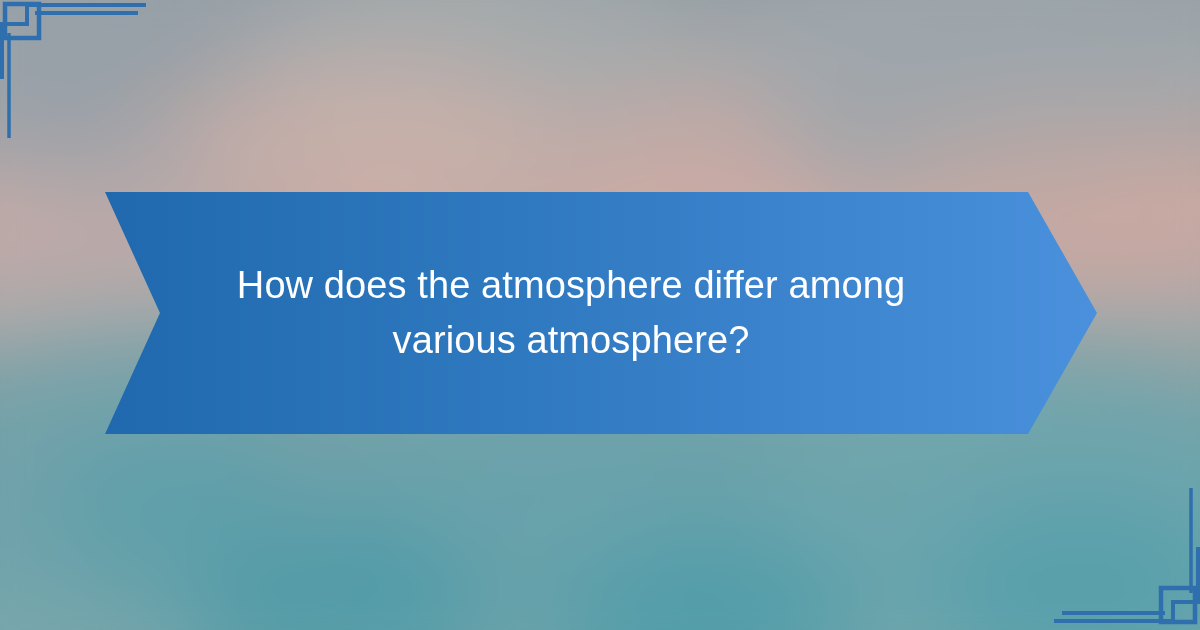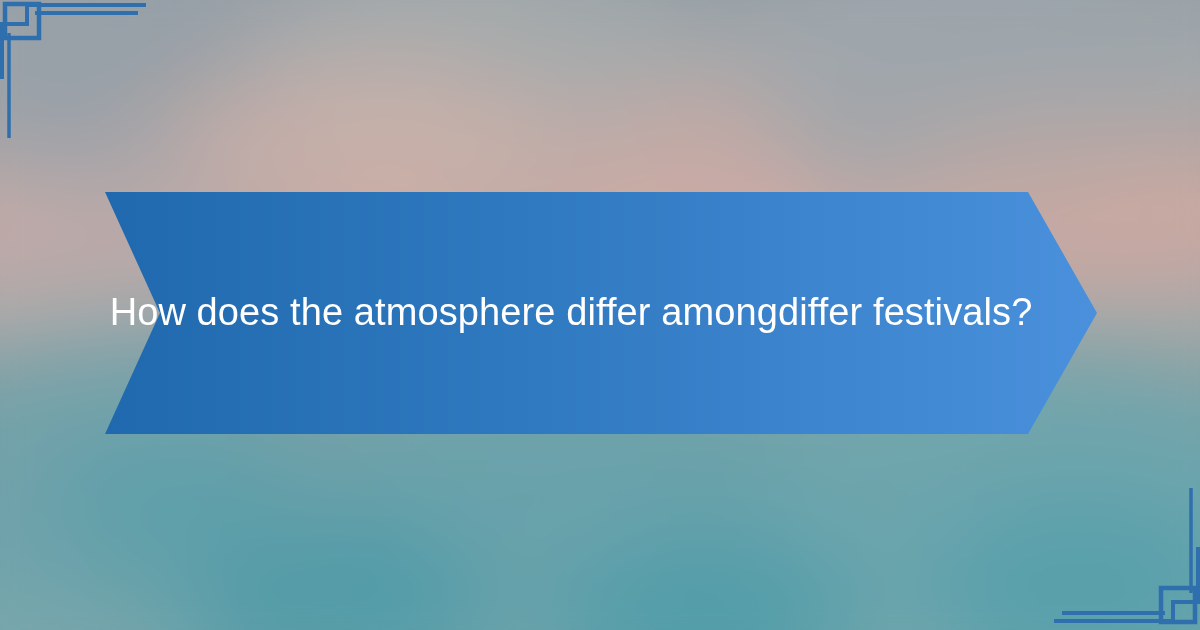"How does the atmosphere differ" .banner-text { flex-direction: row -> column }
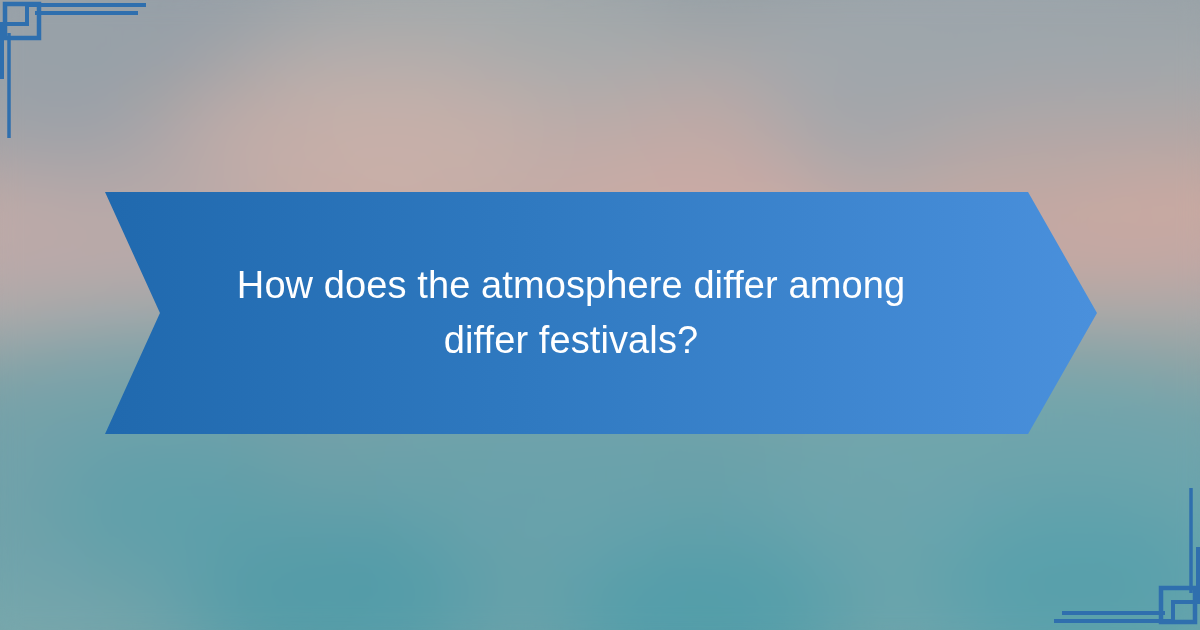"differ festivals?" span.banner-line { text: differ festivals -> various atmosphere }
